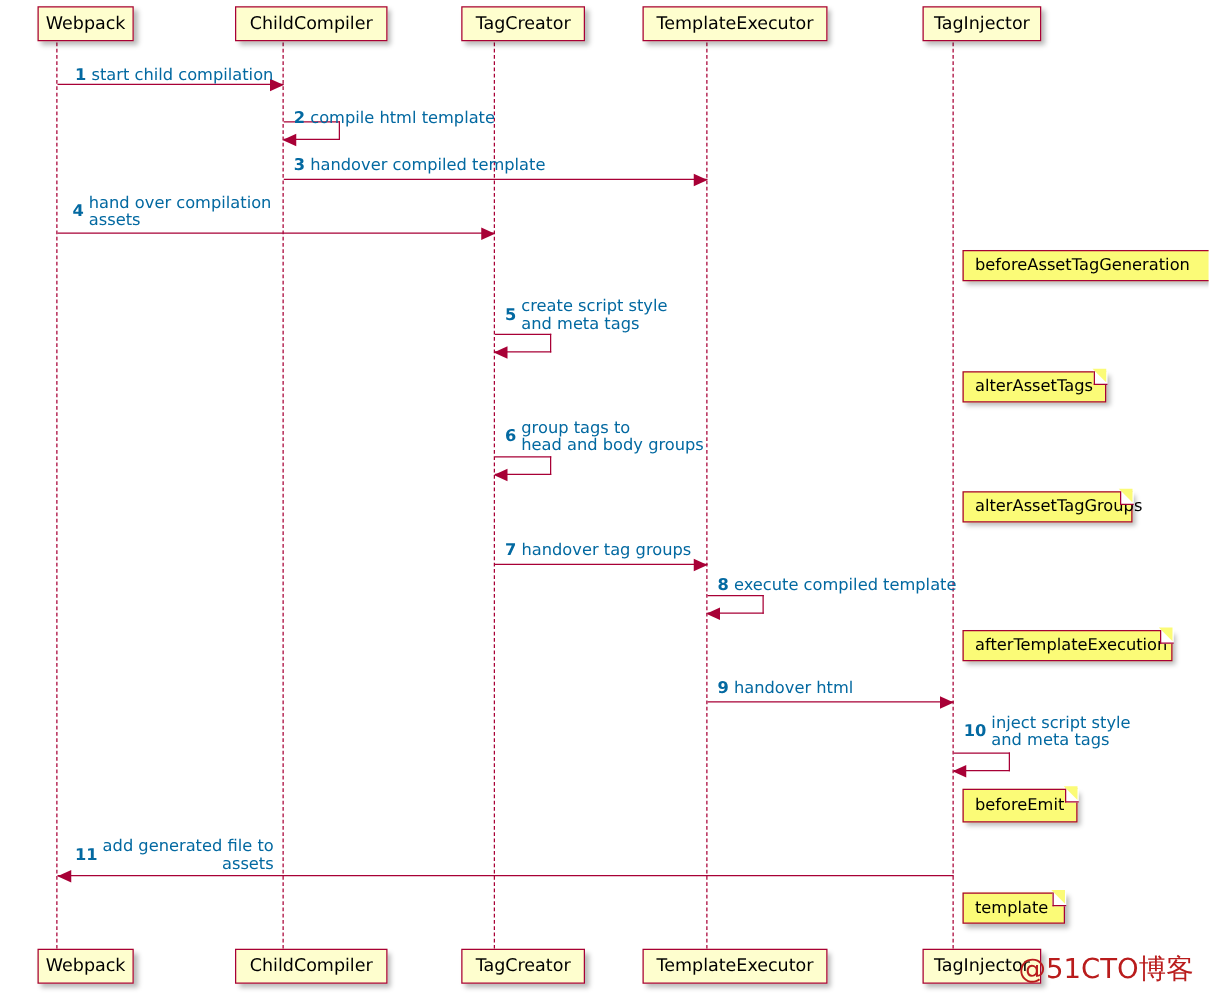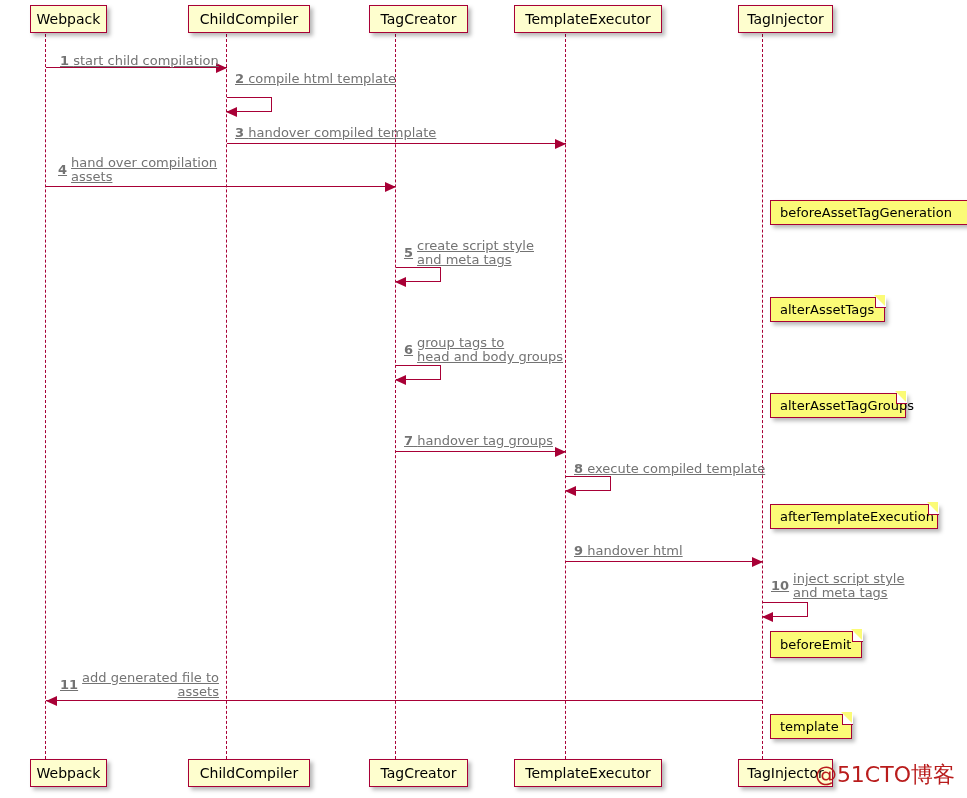"1 start child compilation" .msg-label { color: #737373 -> #0369a1; text-decoration: underline -> none }
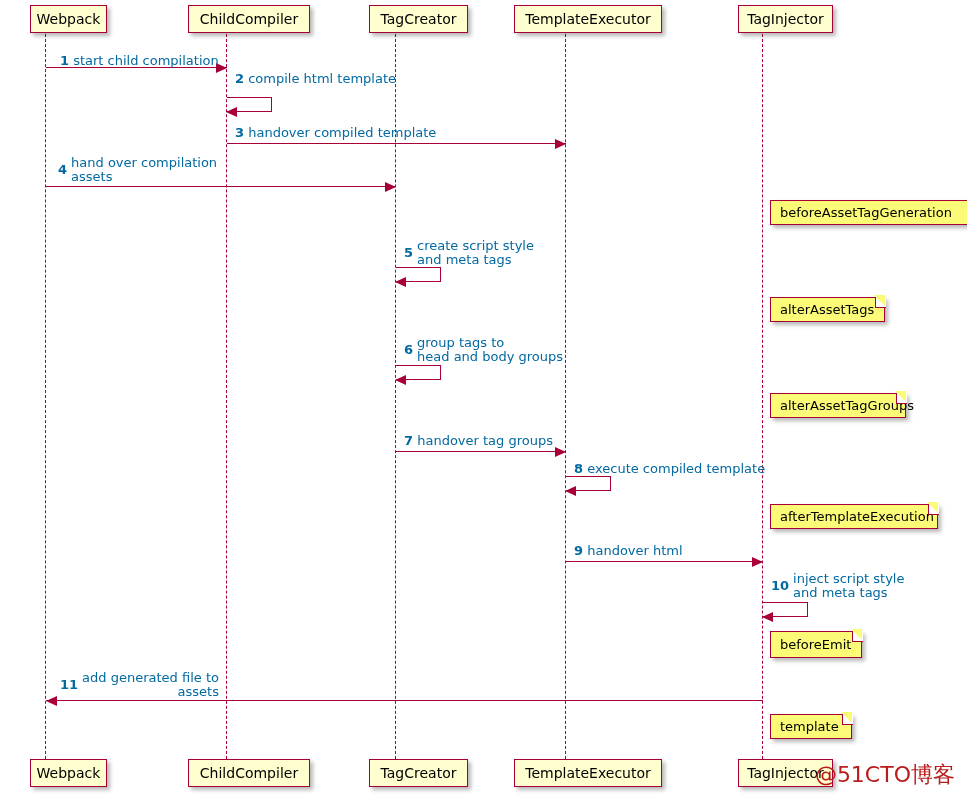"2 compile html template" div.msg-label { top: 72px -> 88px }
